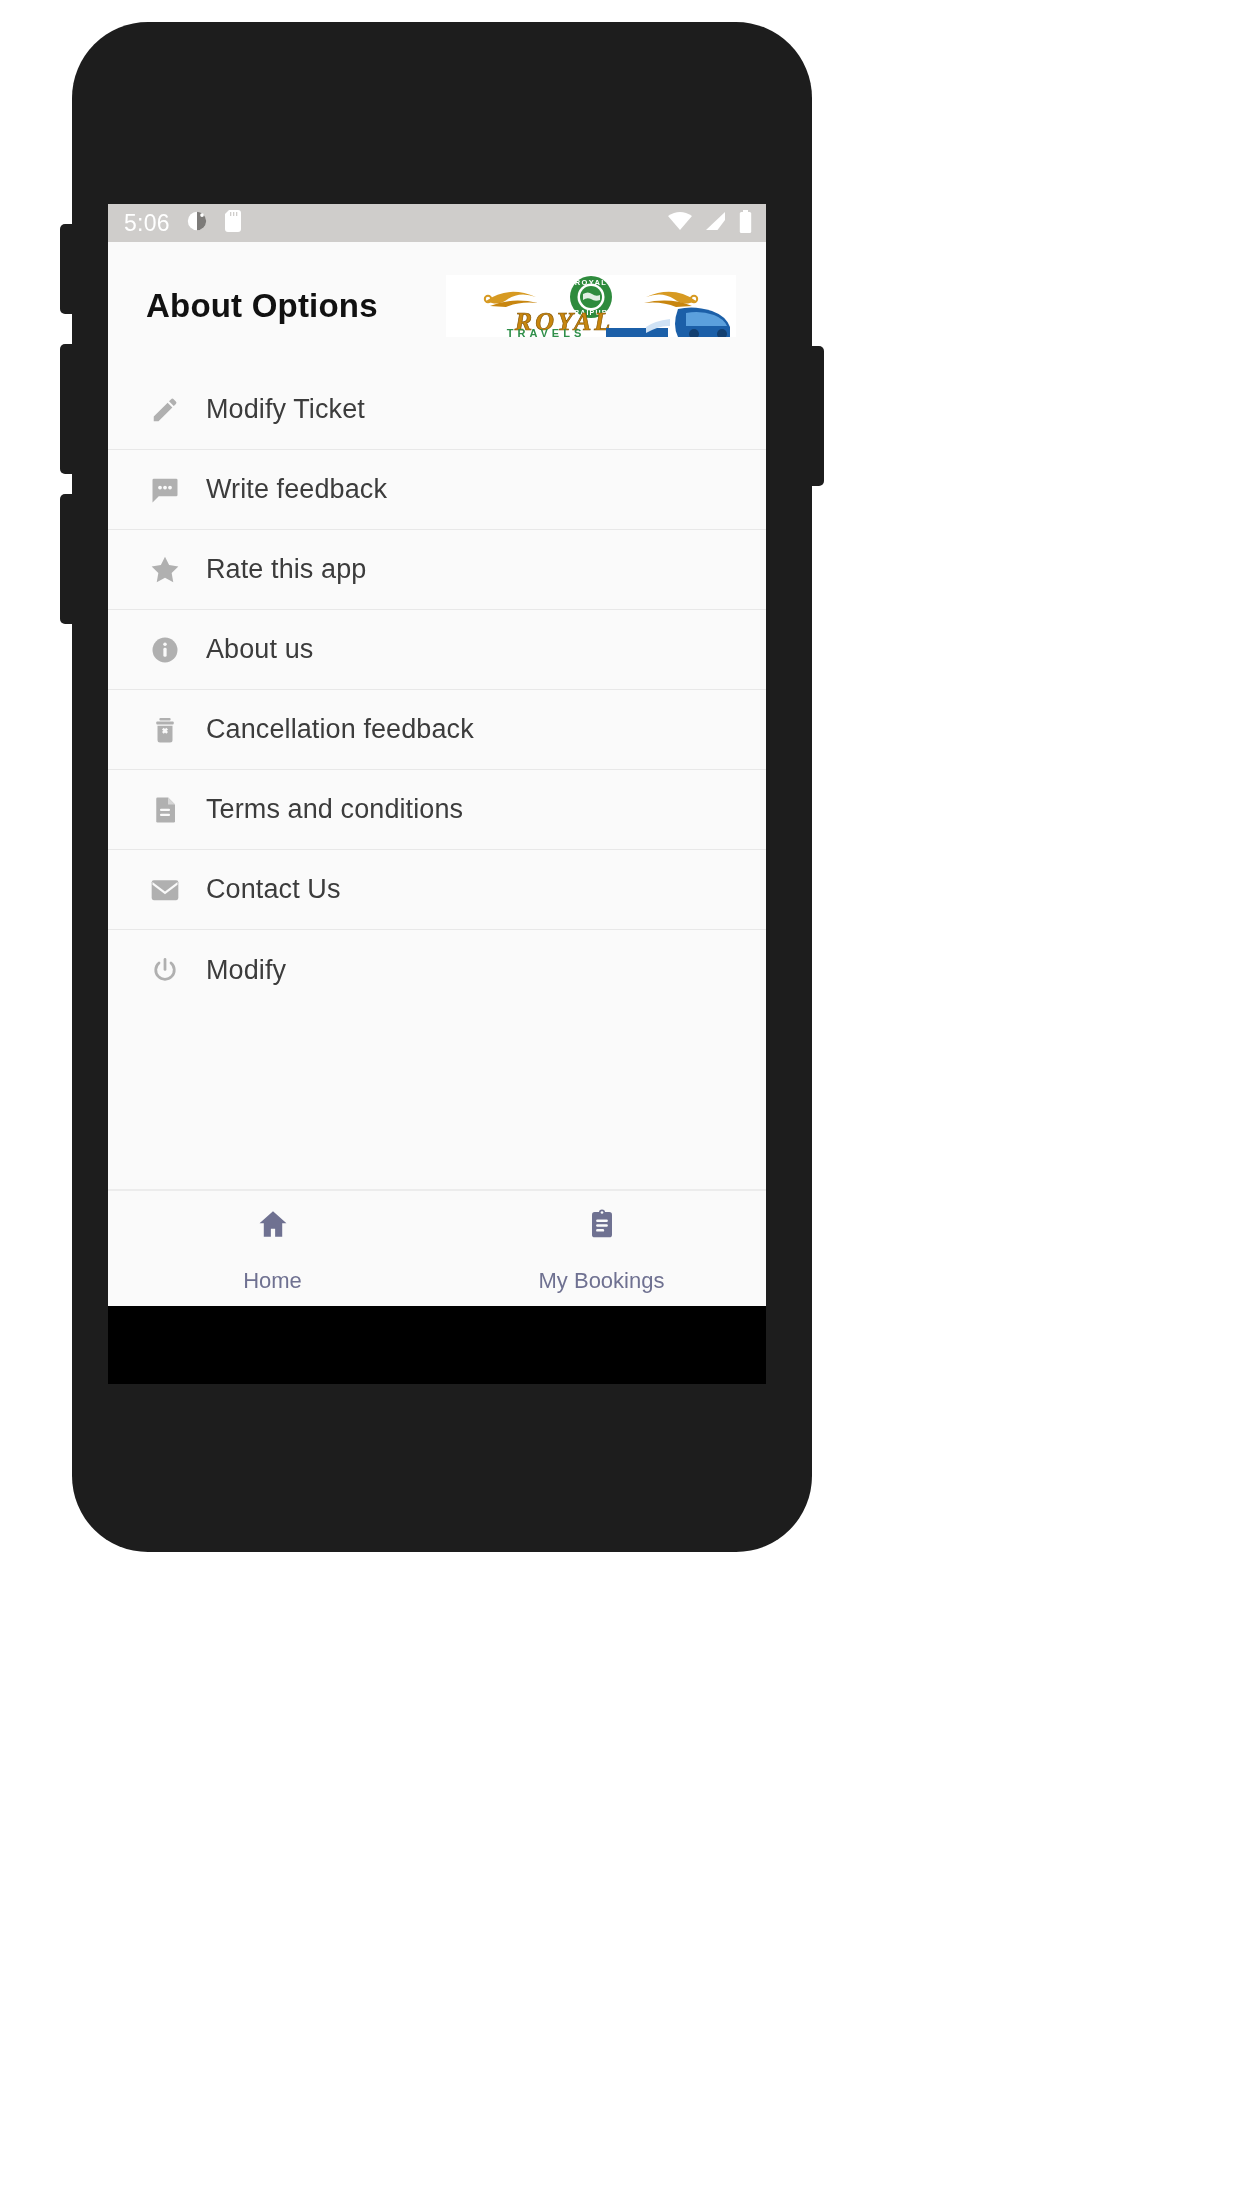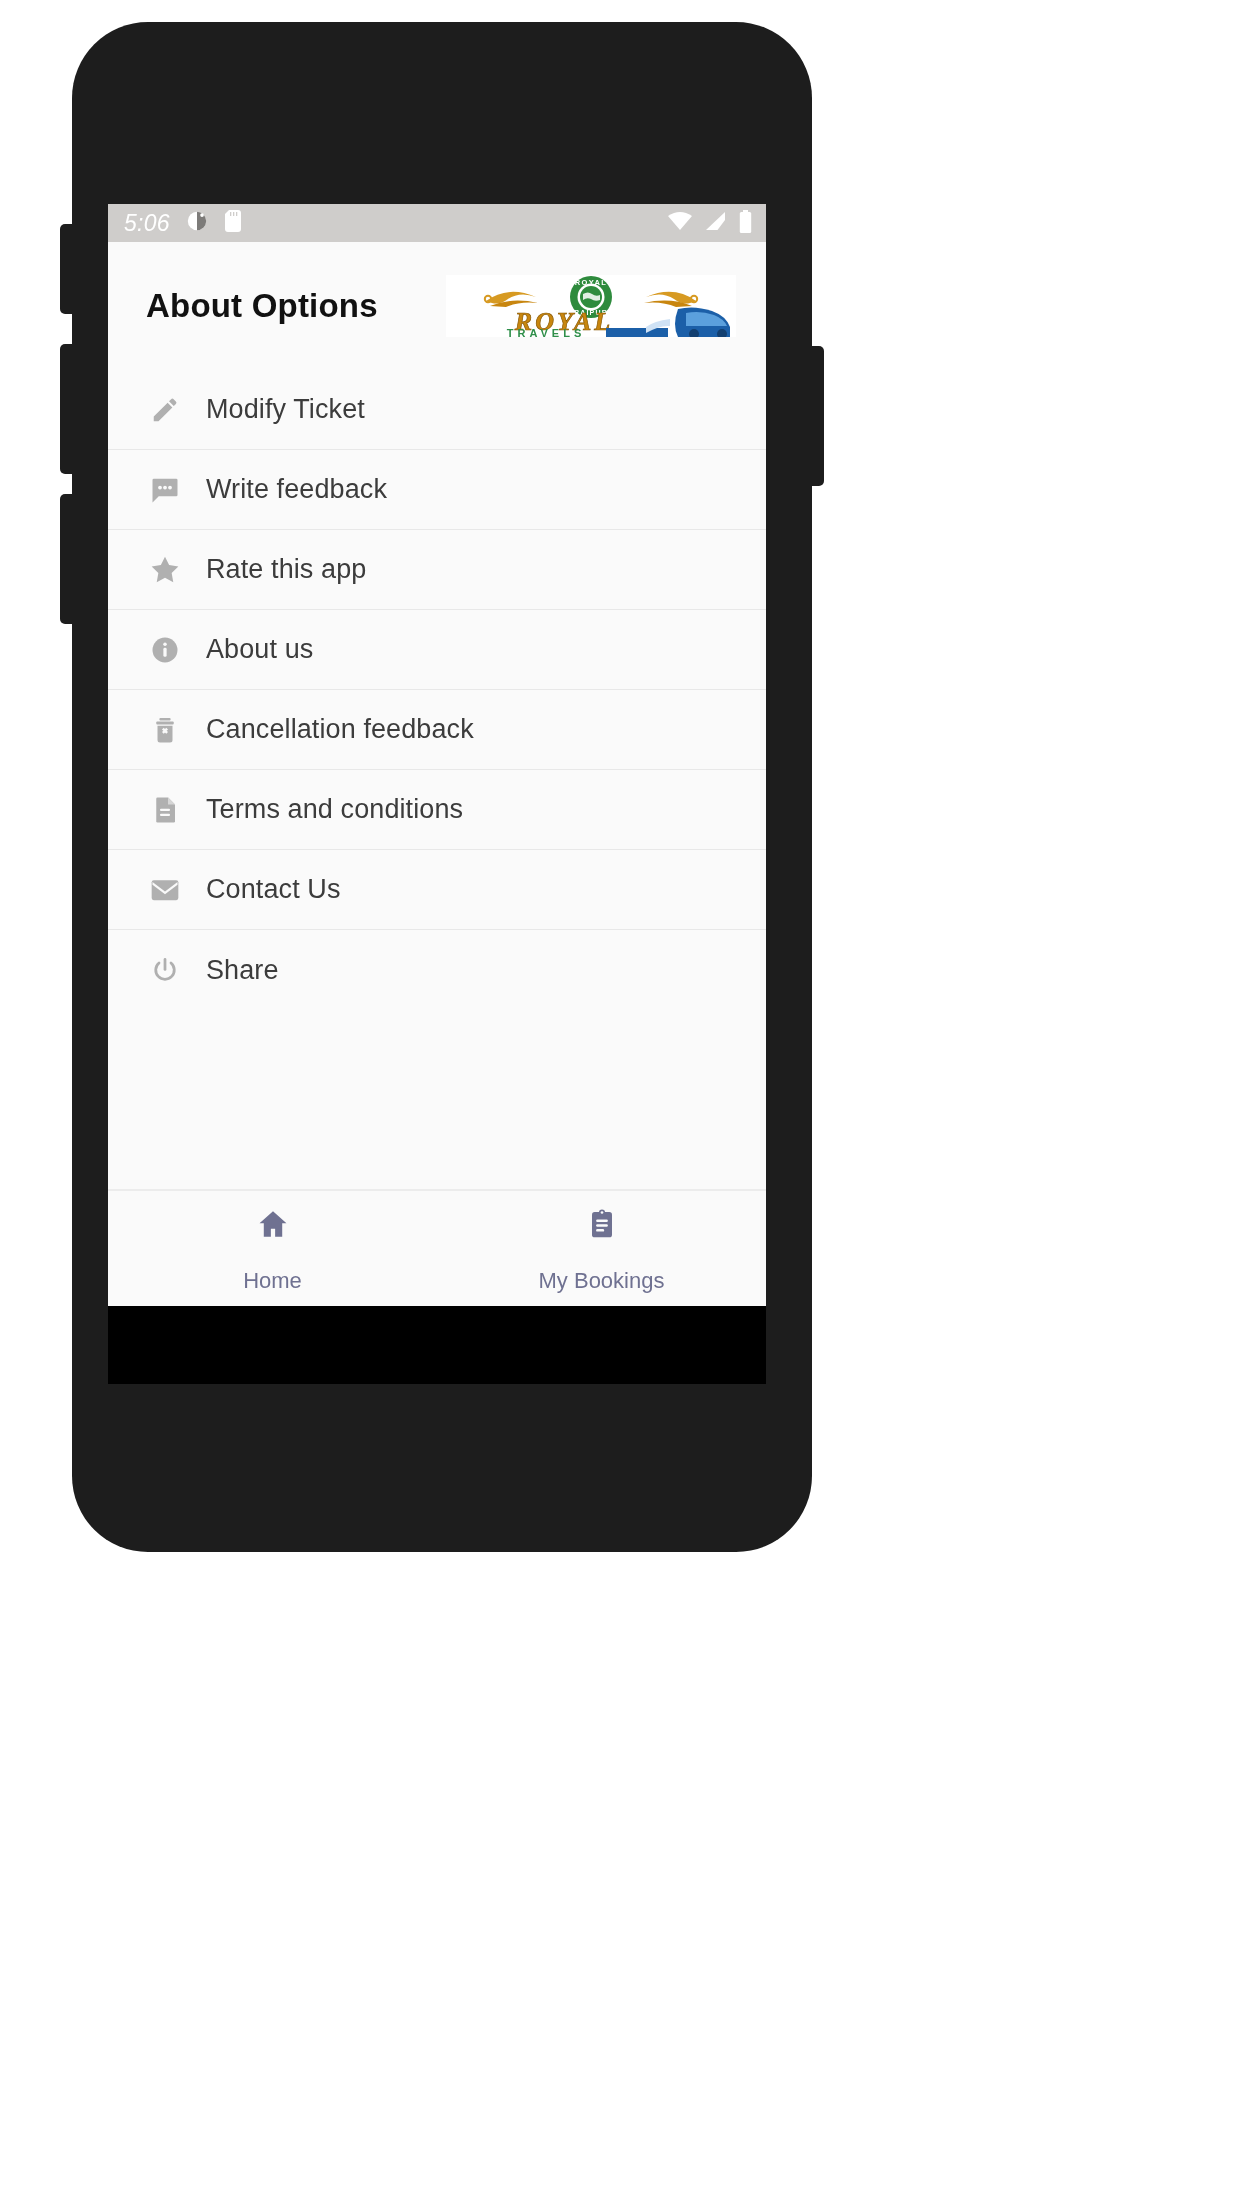"5:06" #status-time { font-style: italic -> none }
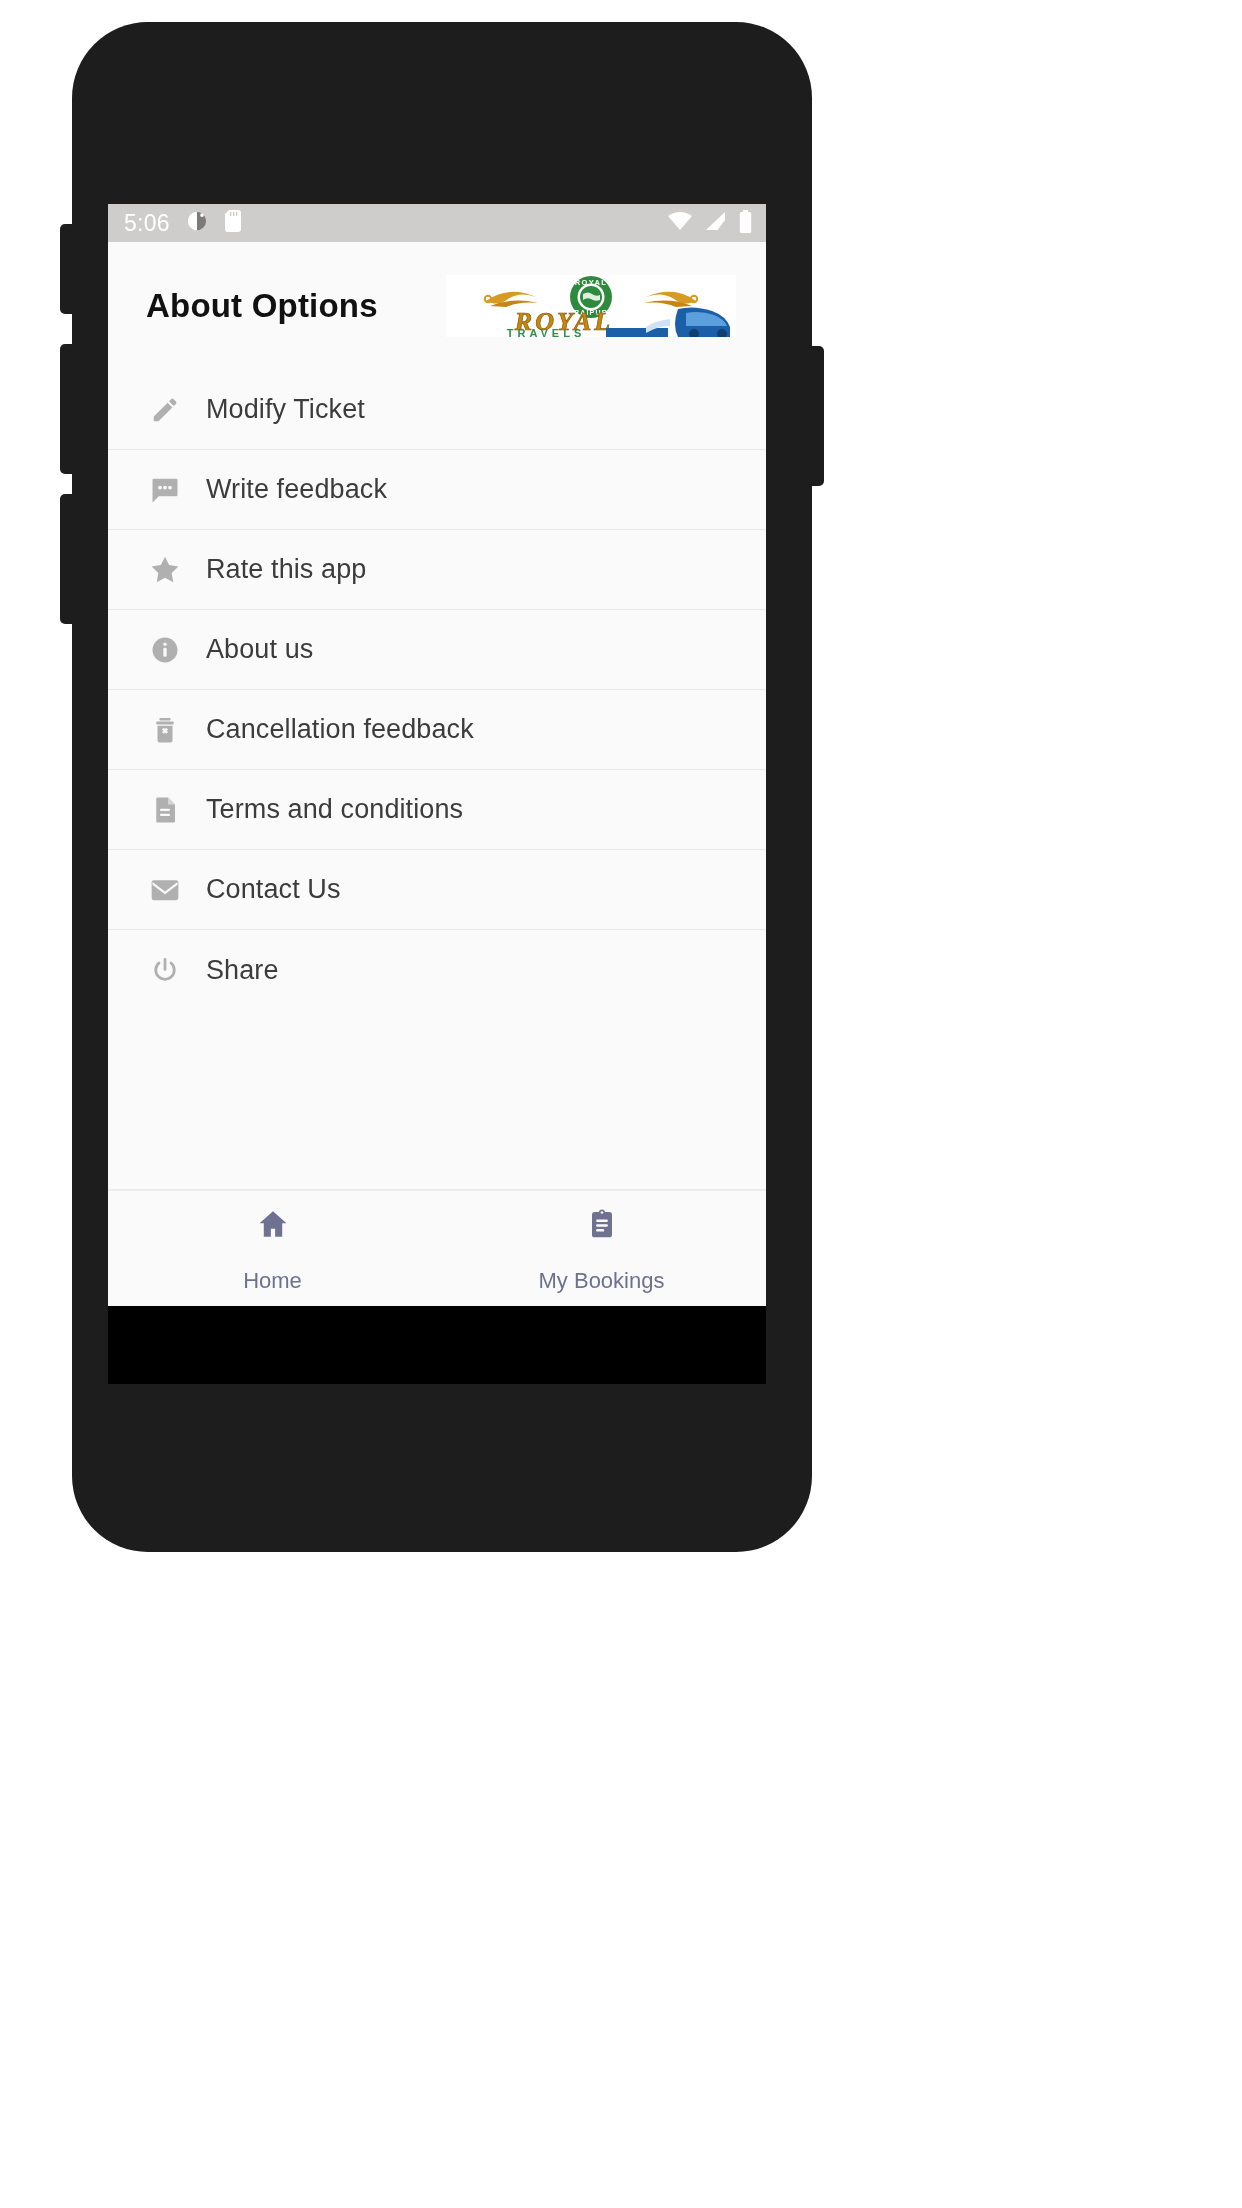"Share" span.menu-label { text: Share -> Modify }
